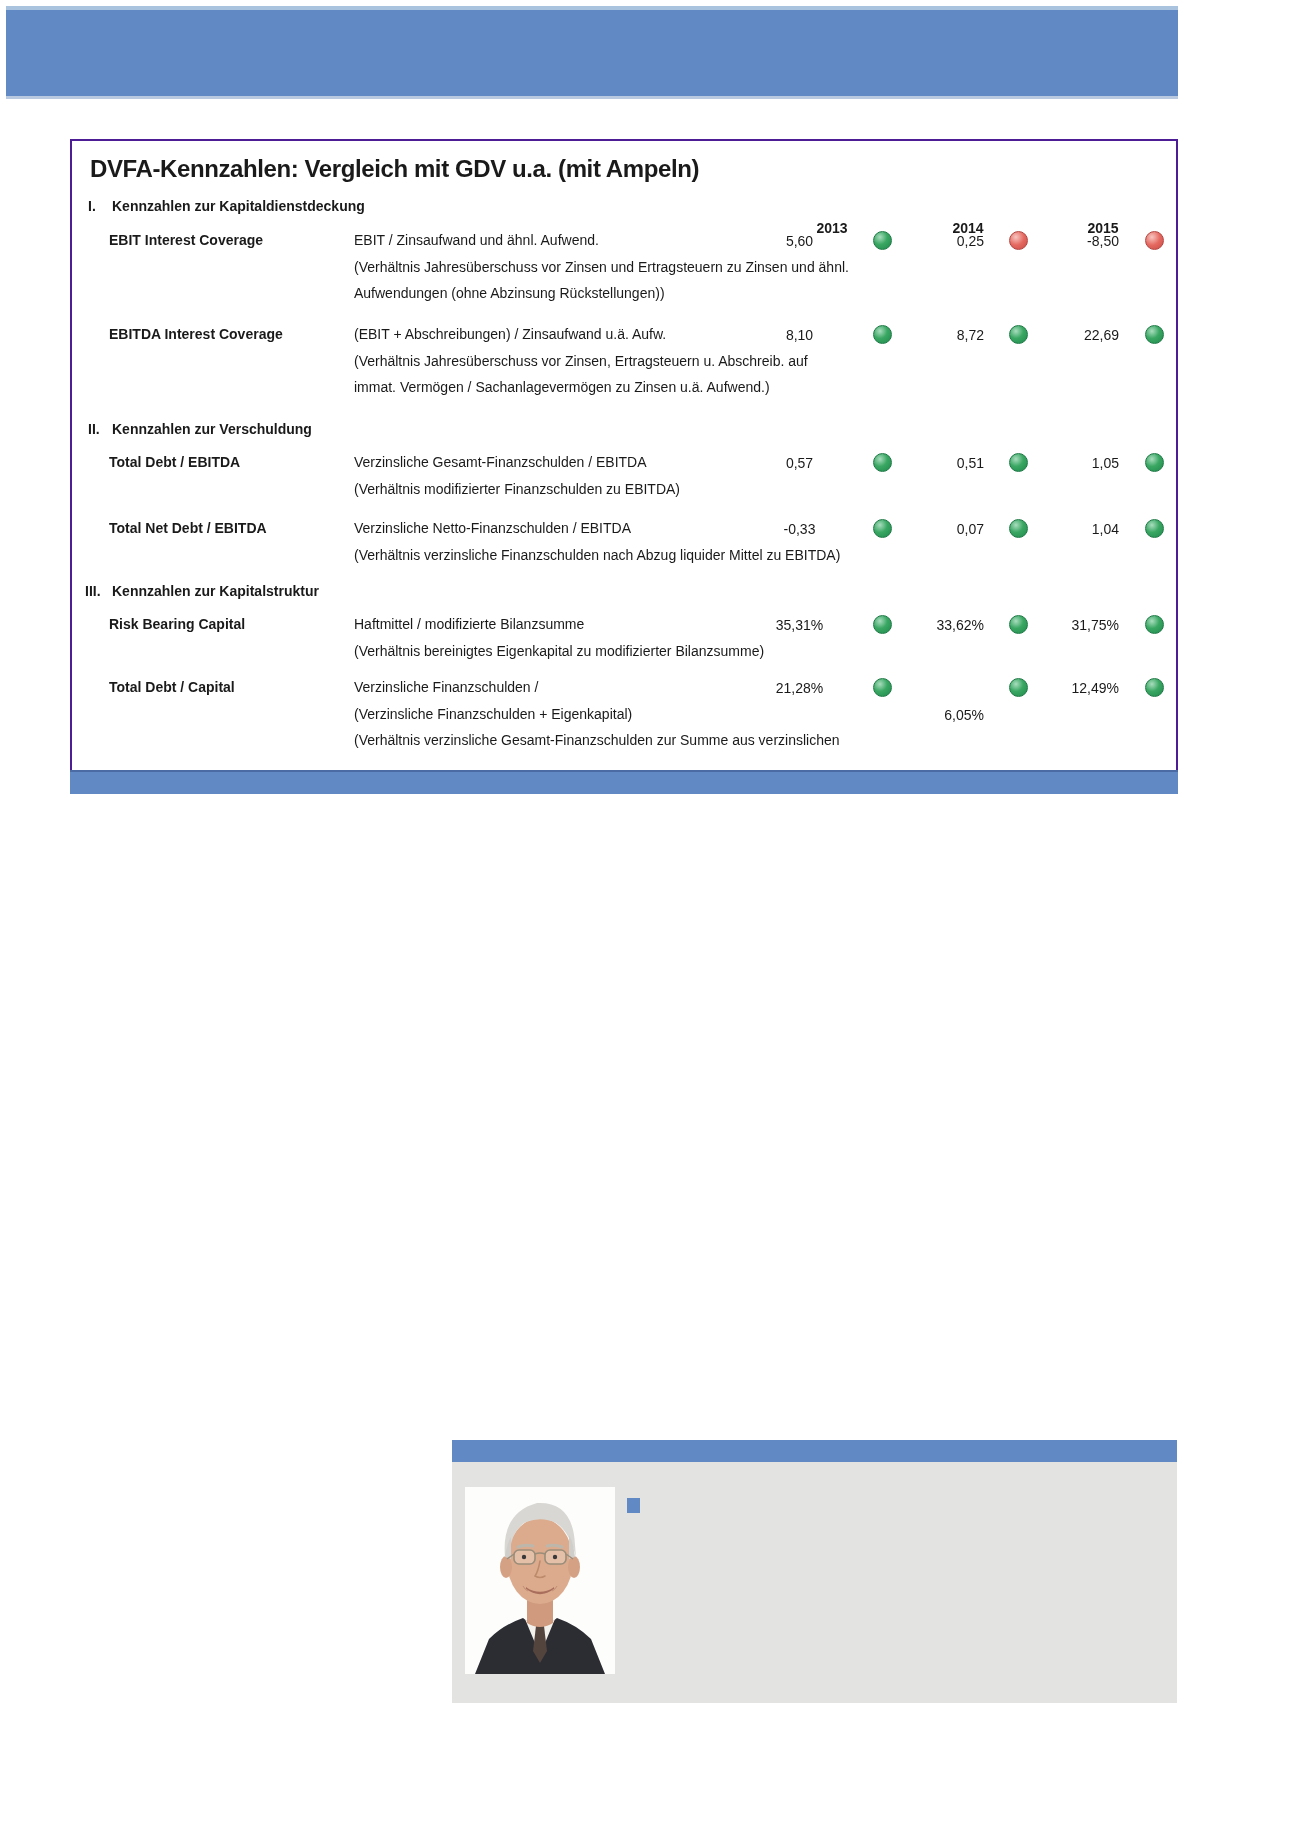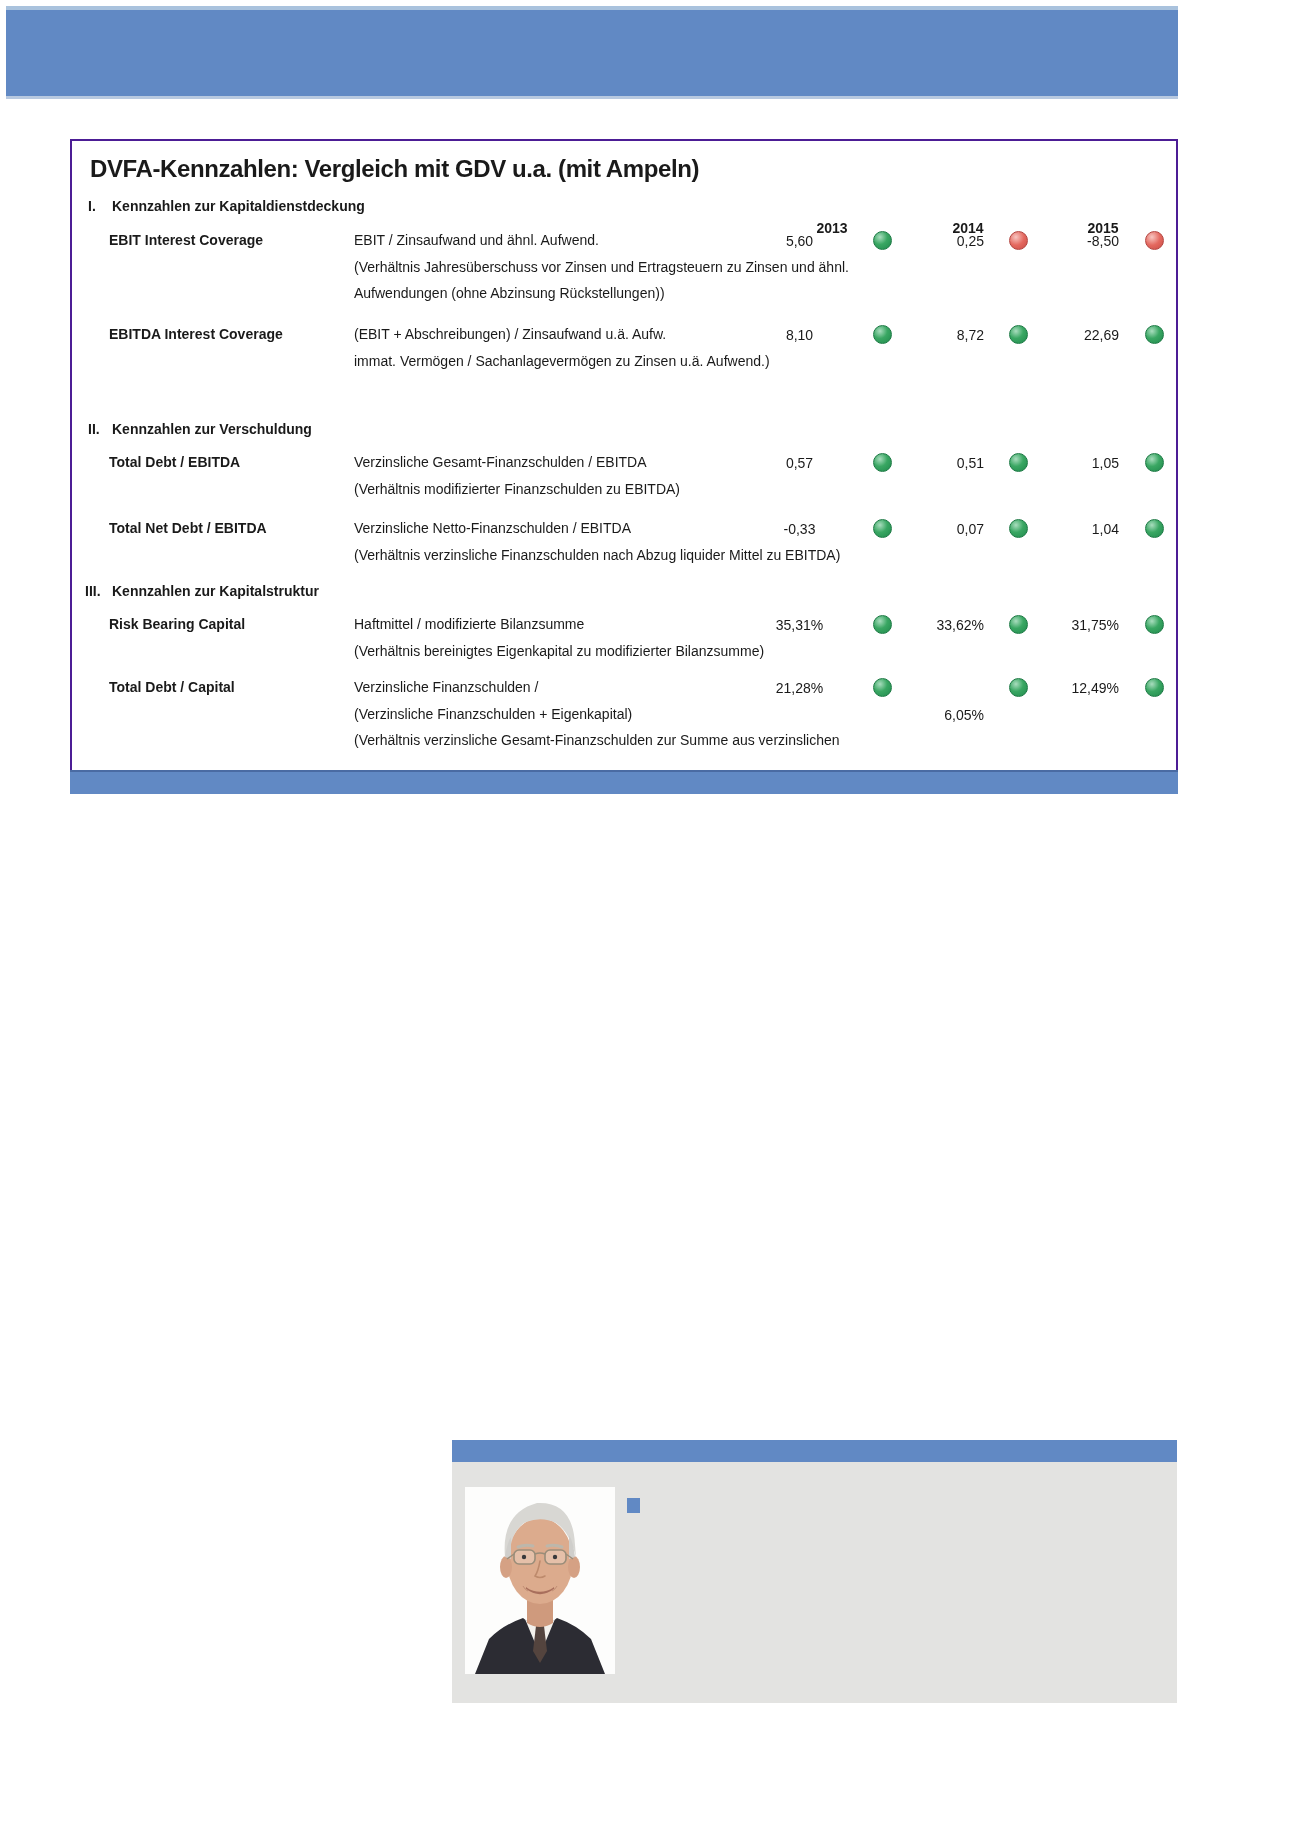"(Verhältnis Jahresüberschuss vor Zinsen," div.desc-line { html: none -> <div>(Verhältnis Jahresüberschuss vor Zinsen, Ertragsteuern u. Abschreib. auf</div> }
